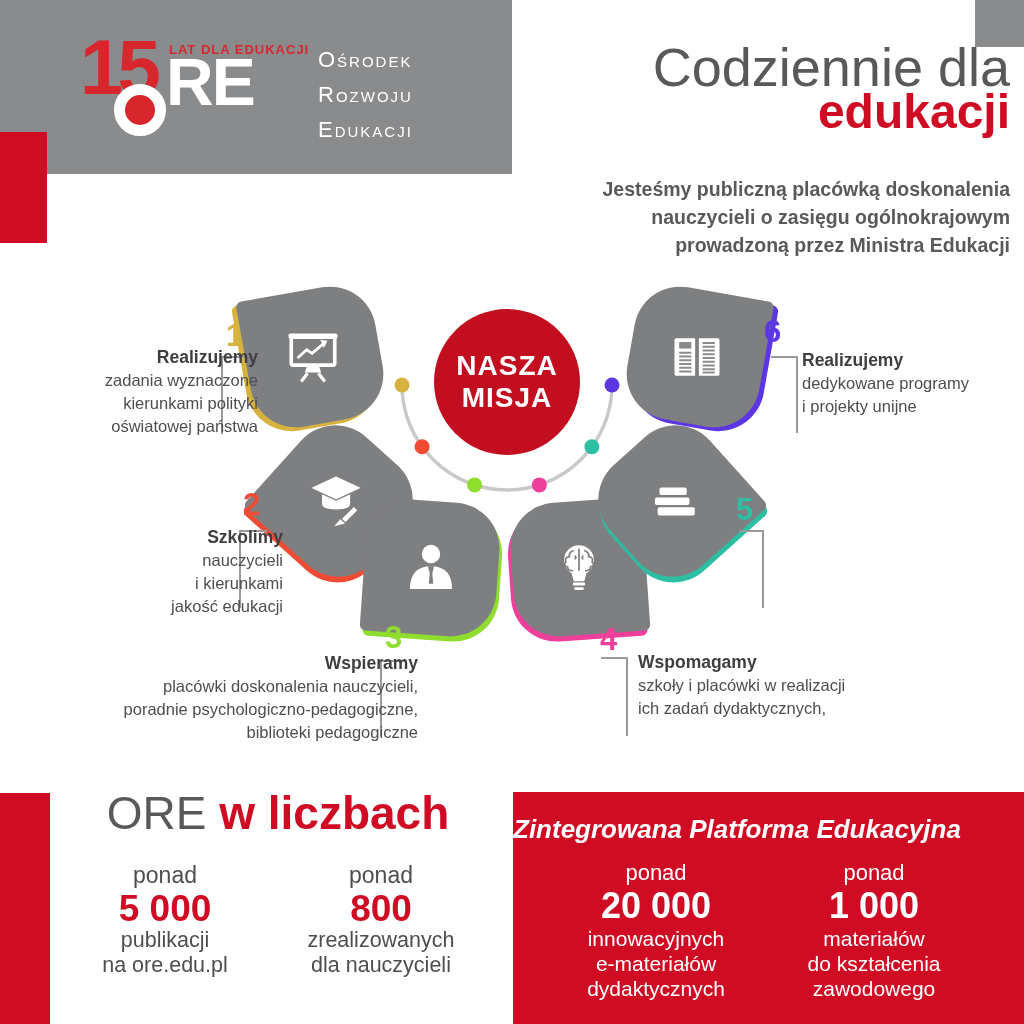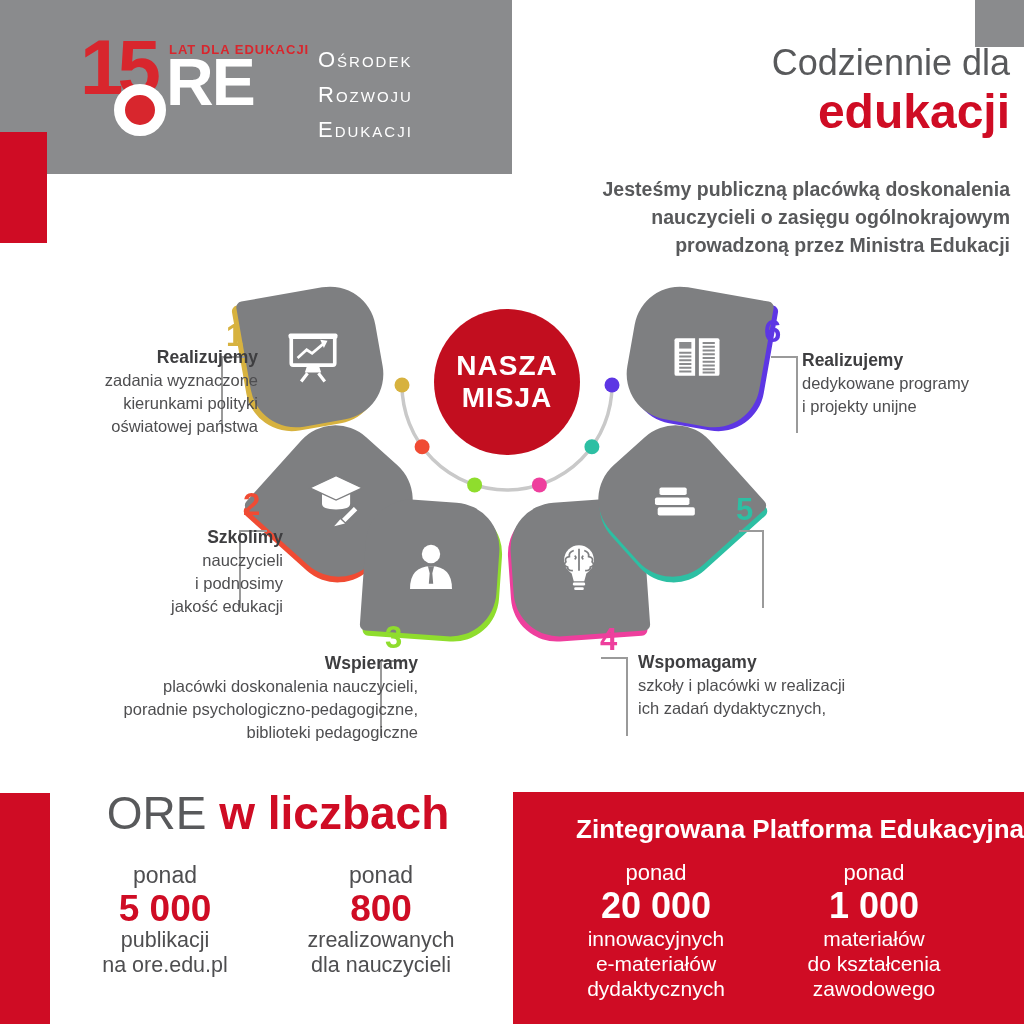"Codziennie dla" .head1 { font-size: 36px -> 54px; margin-top: 6px -> none }
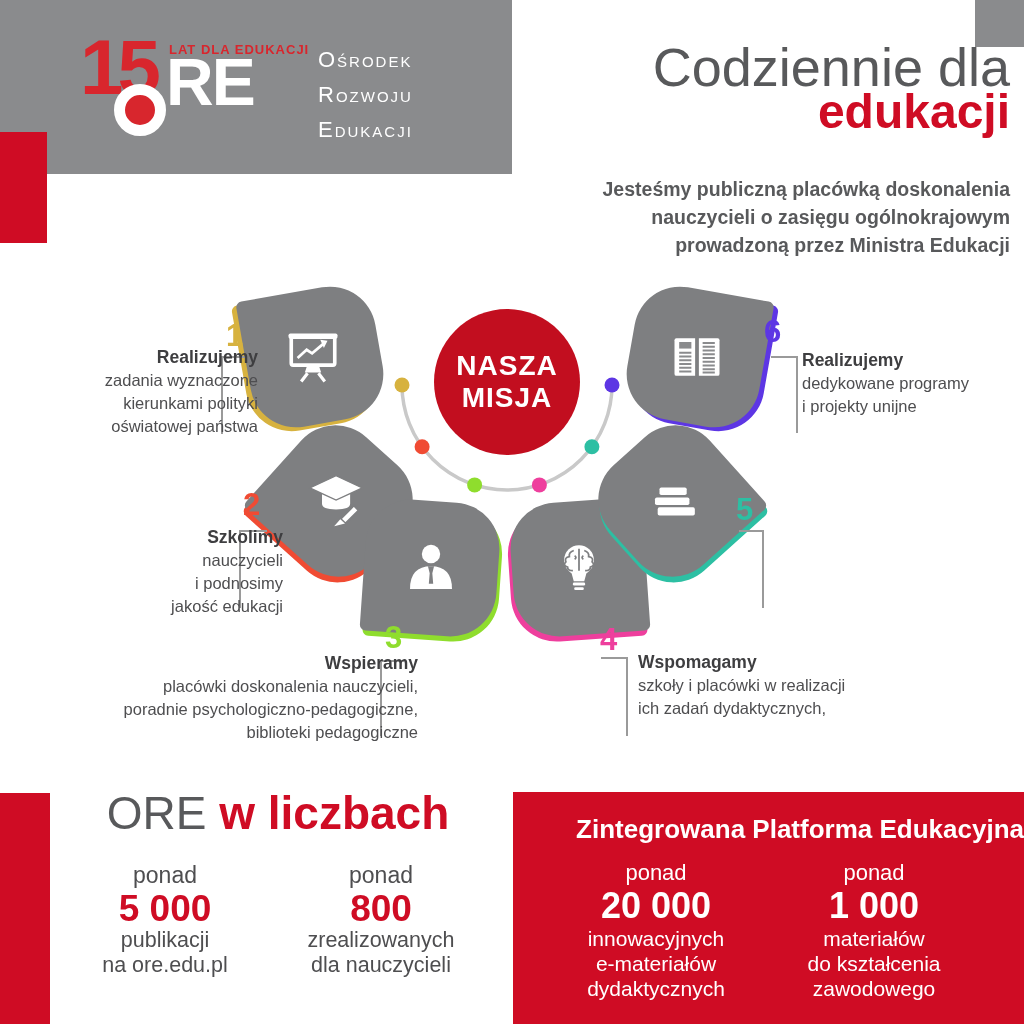"i podnosimy" span { text: podnosimy -> kierunkami }
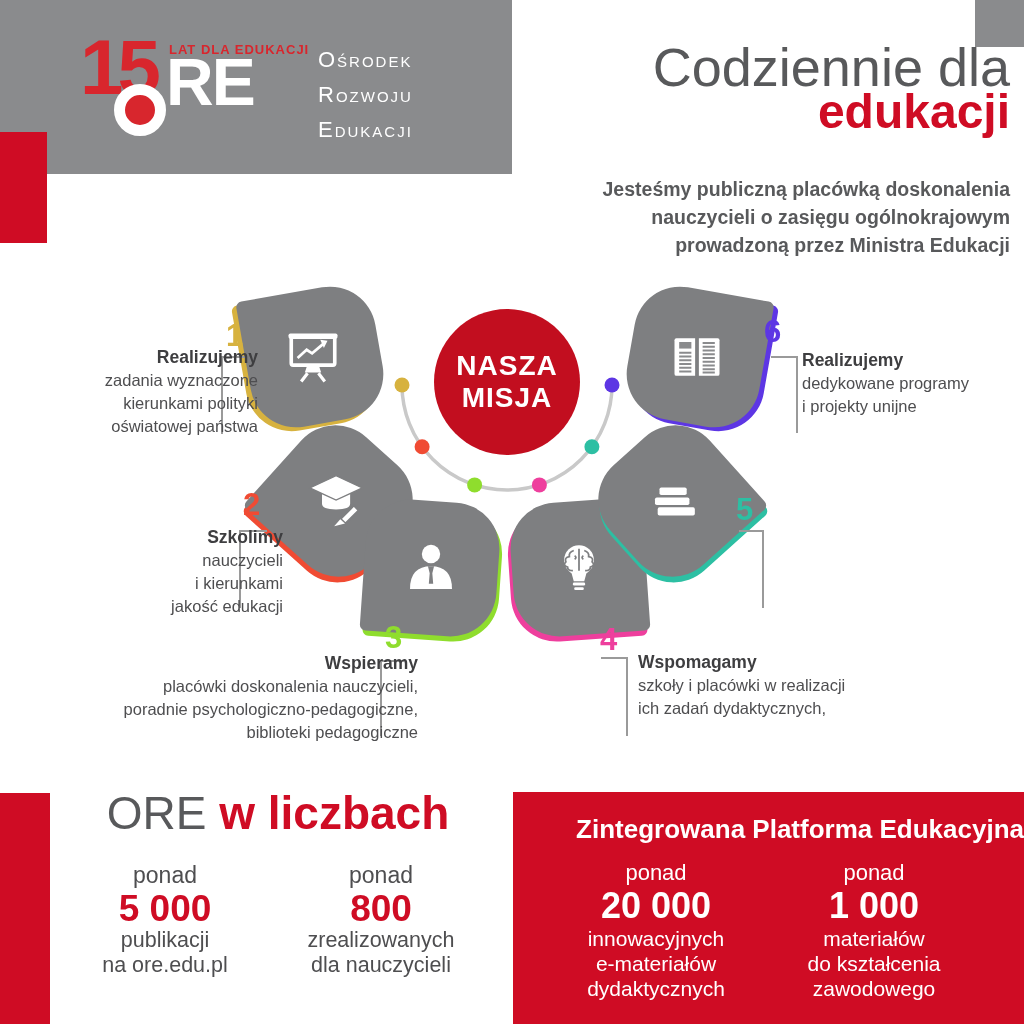"Zintegrowana Platforma Edukacyjna" .zpe-title { font-style: none -> italic; text-align: right -> left }
